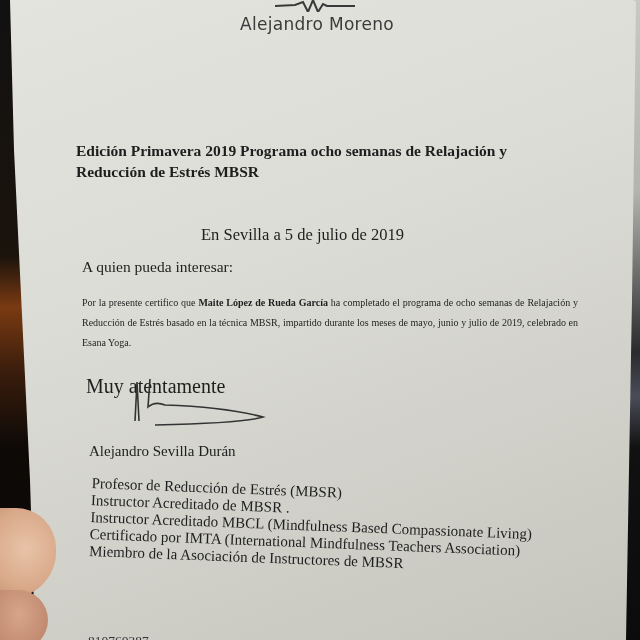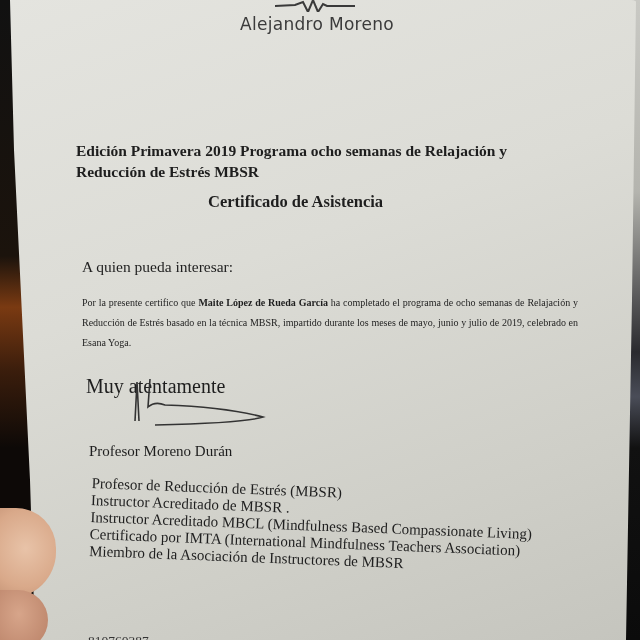"Certificado de Asistencia" div.text { html: <div>Certificado de Asistencia</div> -> none }
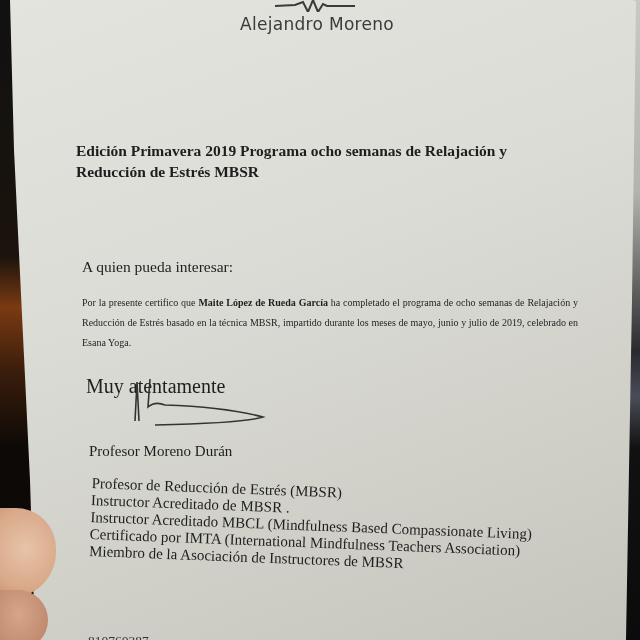"En Sevilla a 5 de" div.text { html: none -> <div>En Sevilla a 5 de julio de 2019</div> }
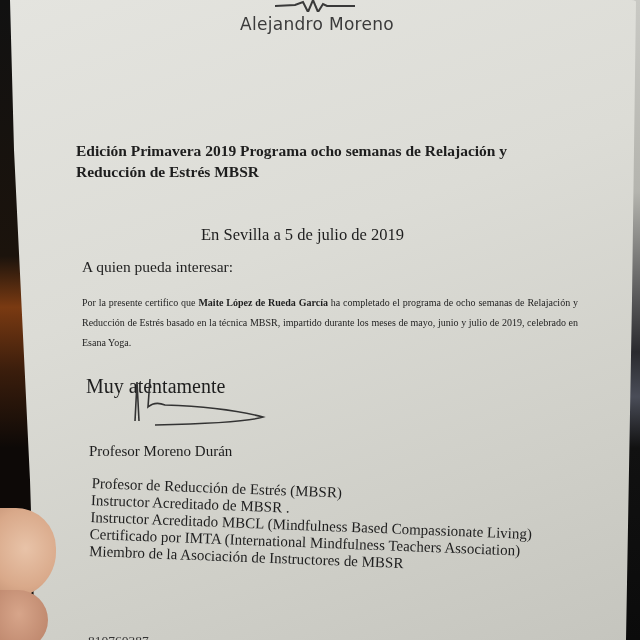"Profesor Moreno Durán" div.text { text: Profesor Moreno -> Alejandro Sevilla }
